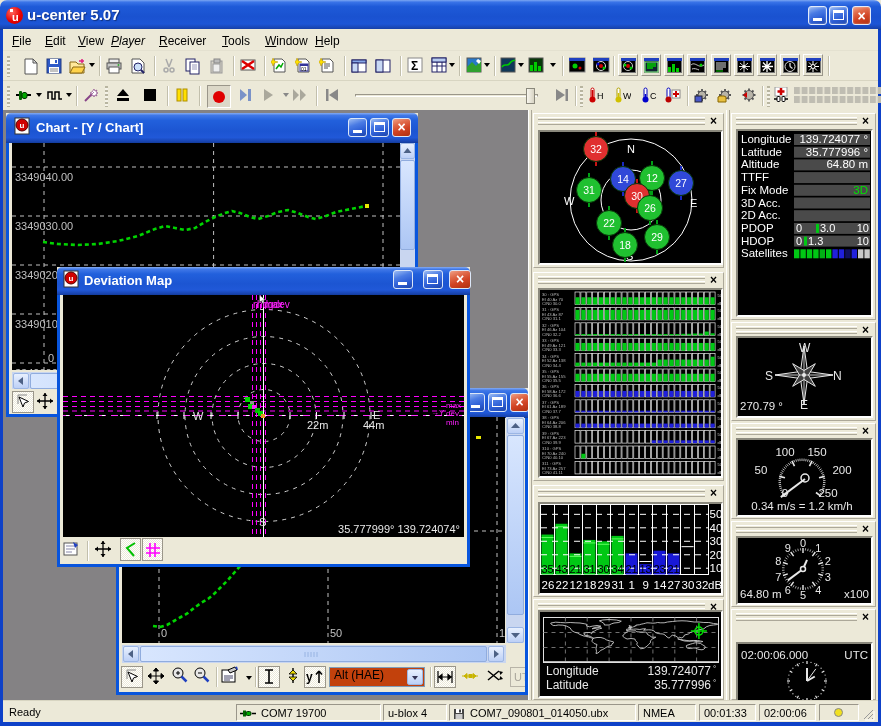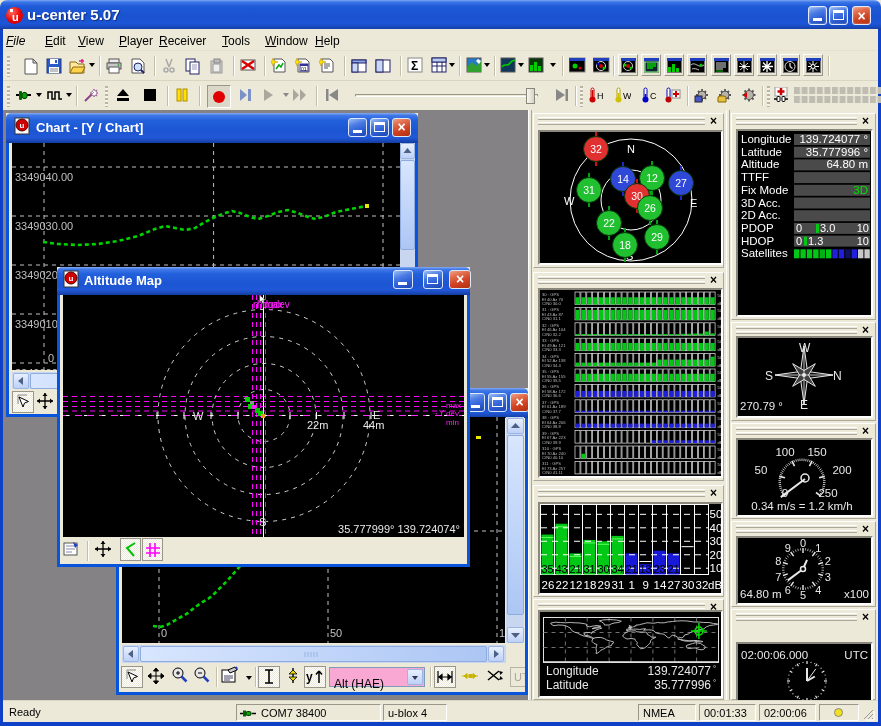"File" span.mitem { font-style: italic -> none; left: 3px -> 9px }
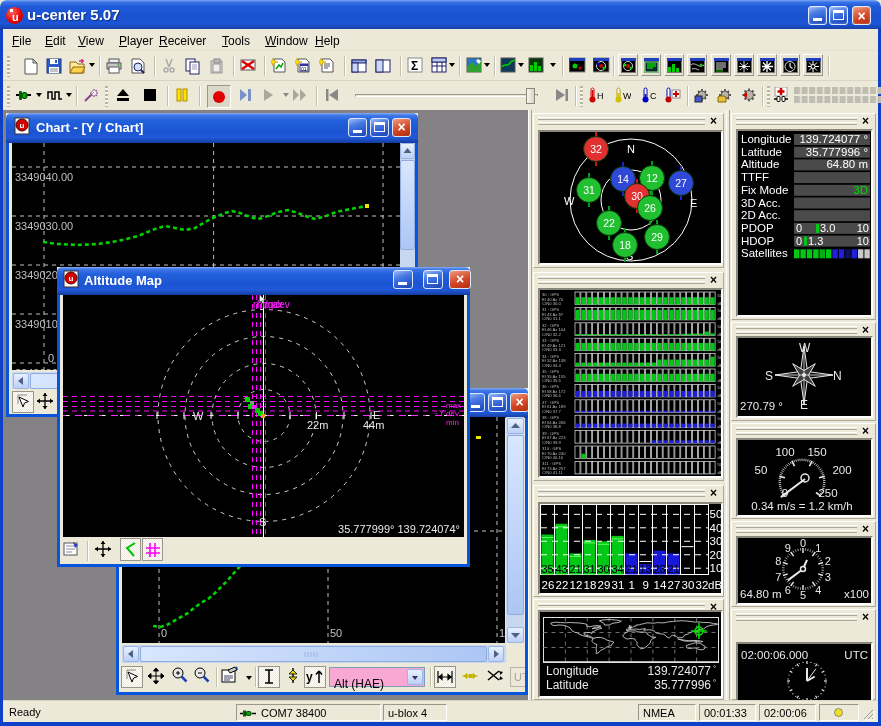"Player" span.mitem { font-style: none -> italic; left: 116px -> 108px }
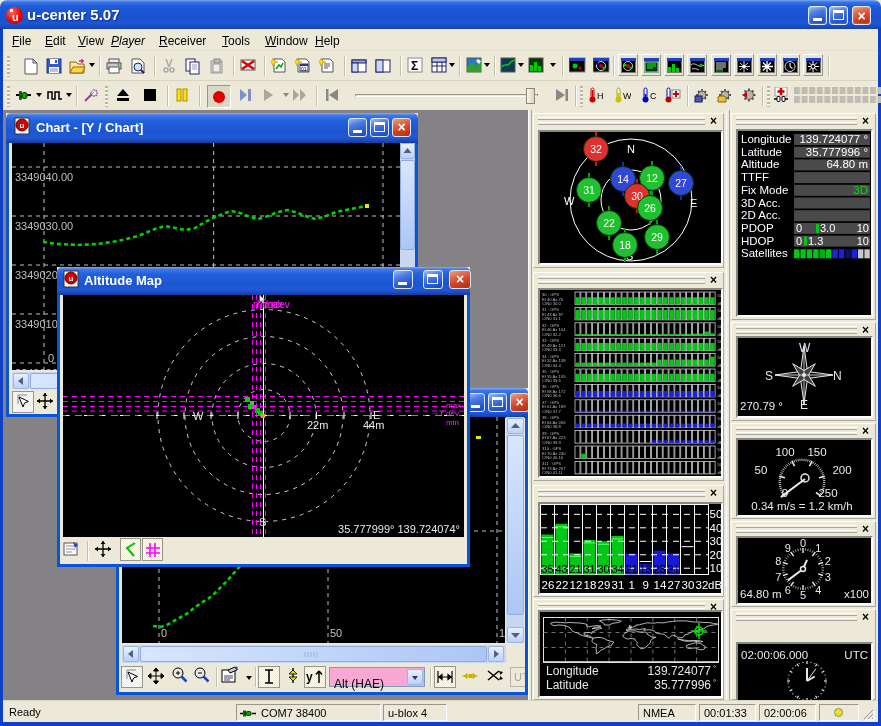"Altitude Map" span.abs { text: Altitude -> Deviation }
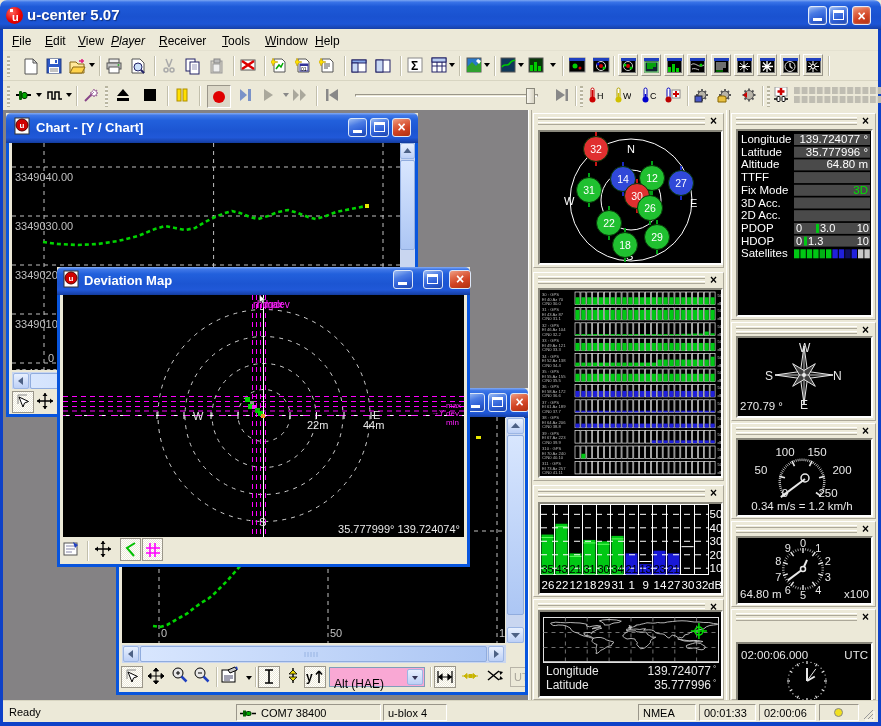"Alt (HAE)" div.abs { background: #f9a8d4 -> #c2410c; padding: 9px 0 0 4px -> 0 0 0 4px }
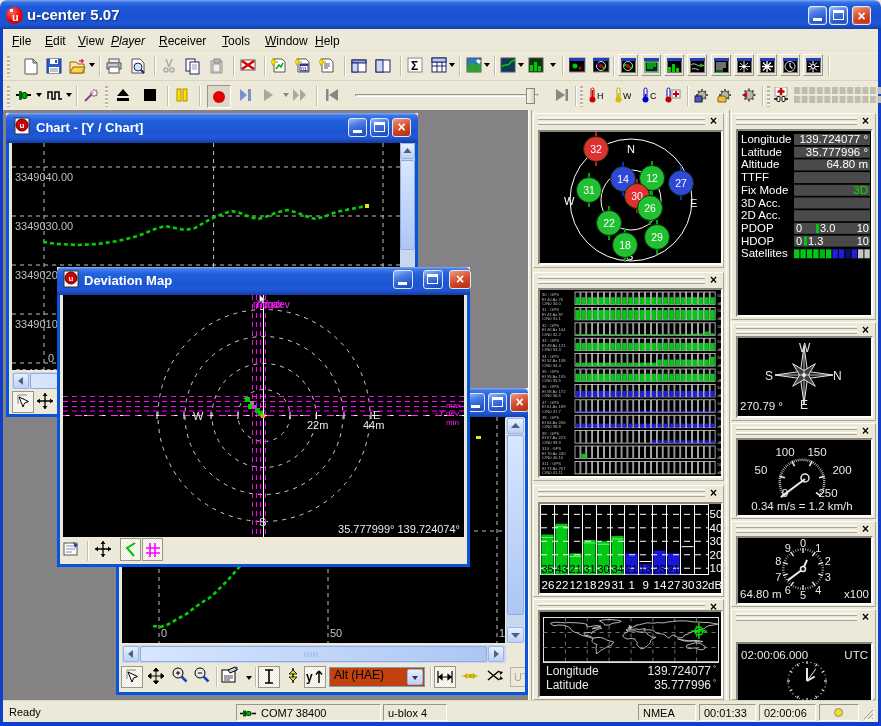"COM7 38400" span { text: 38400 -> 19700 }
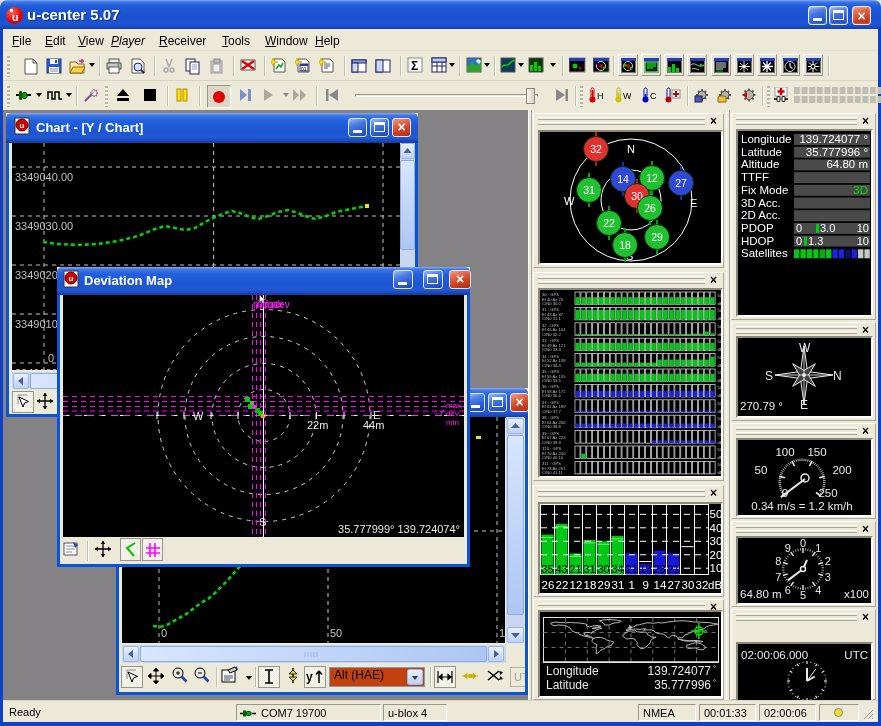"COM7_090801_014050.ubx" div.sfield { html: none -> <div> <svg> <rect></rect> <rect></rect> <rect></rect> <rect></rect> </svg> <span>COM7_090801_014050.ubx</span> </div> }
